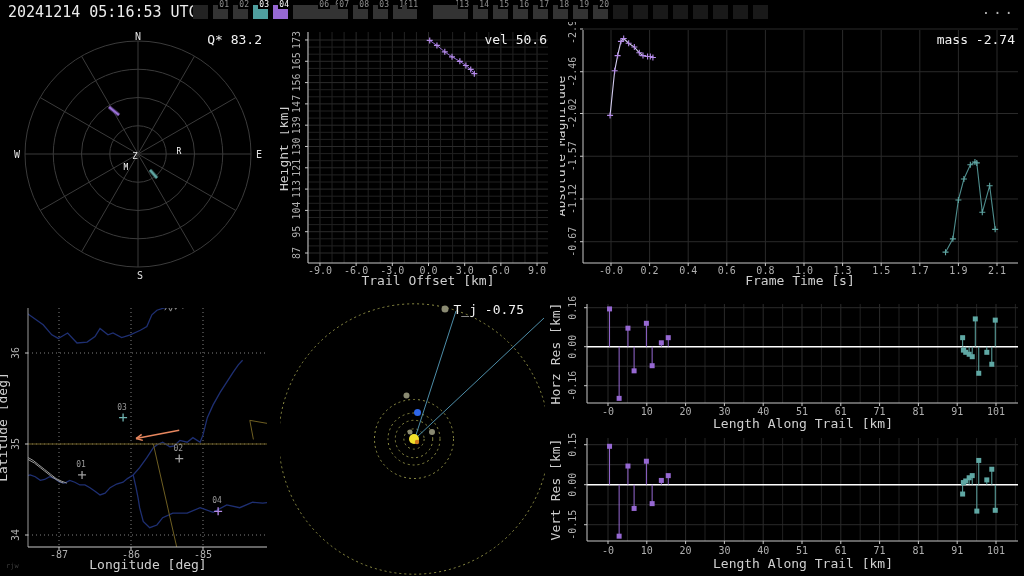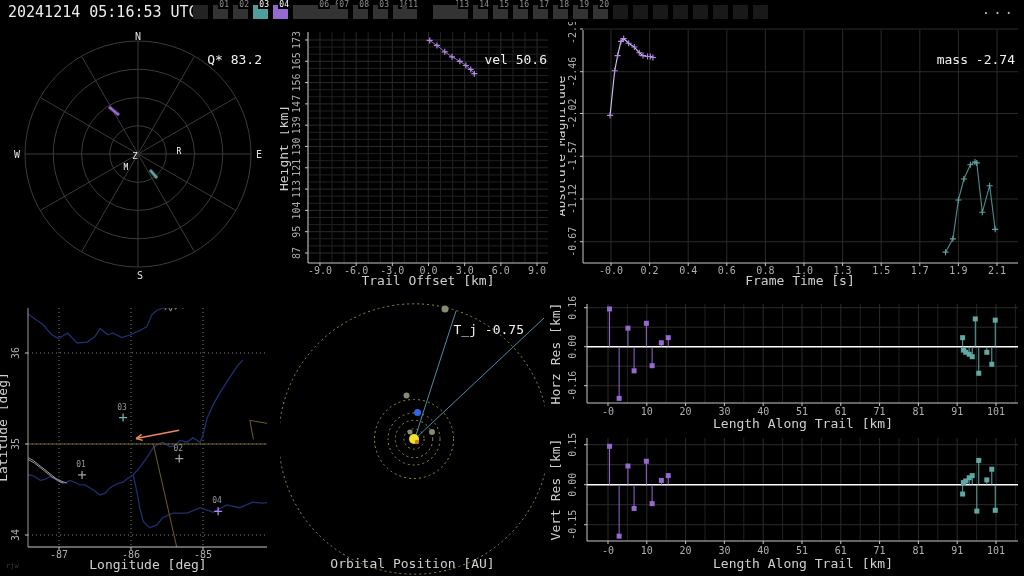"Q* 83.2" .corner { margin-top: 20px -> none }
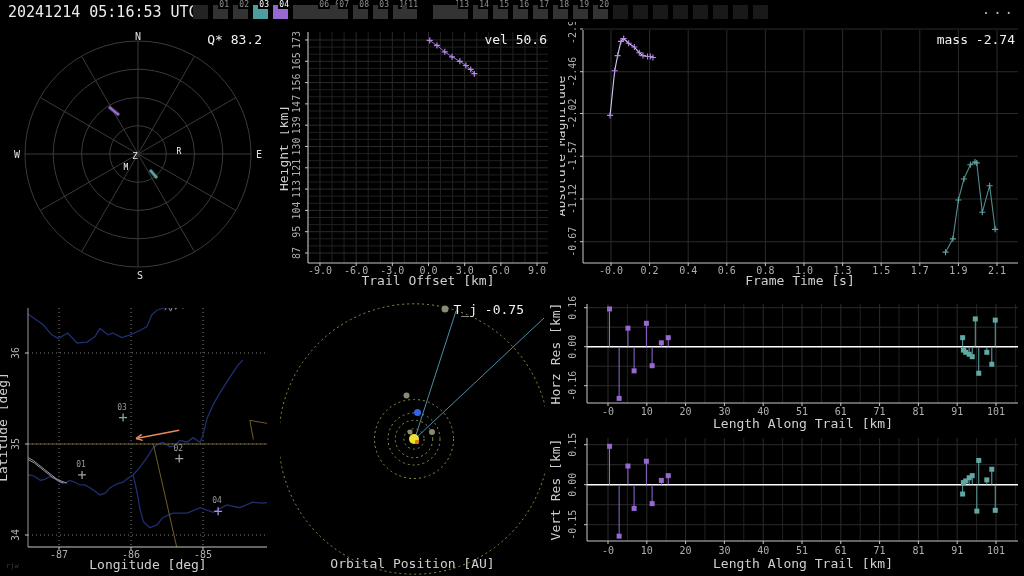"Orbital Position [AU]" div.ptitle { html: <div>Orbital Position [AU]</div> -> none }
